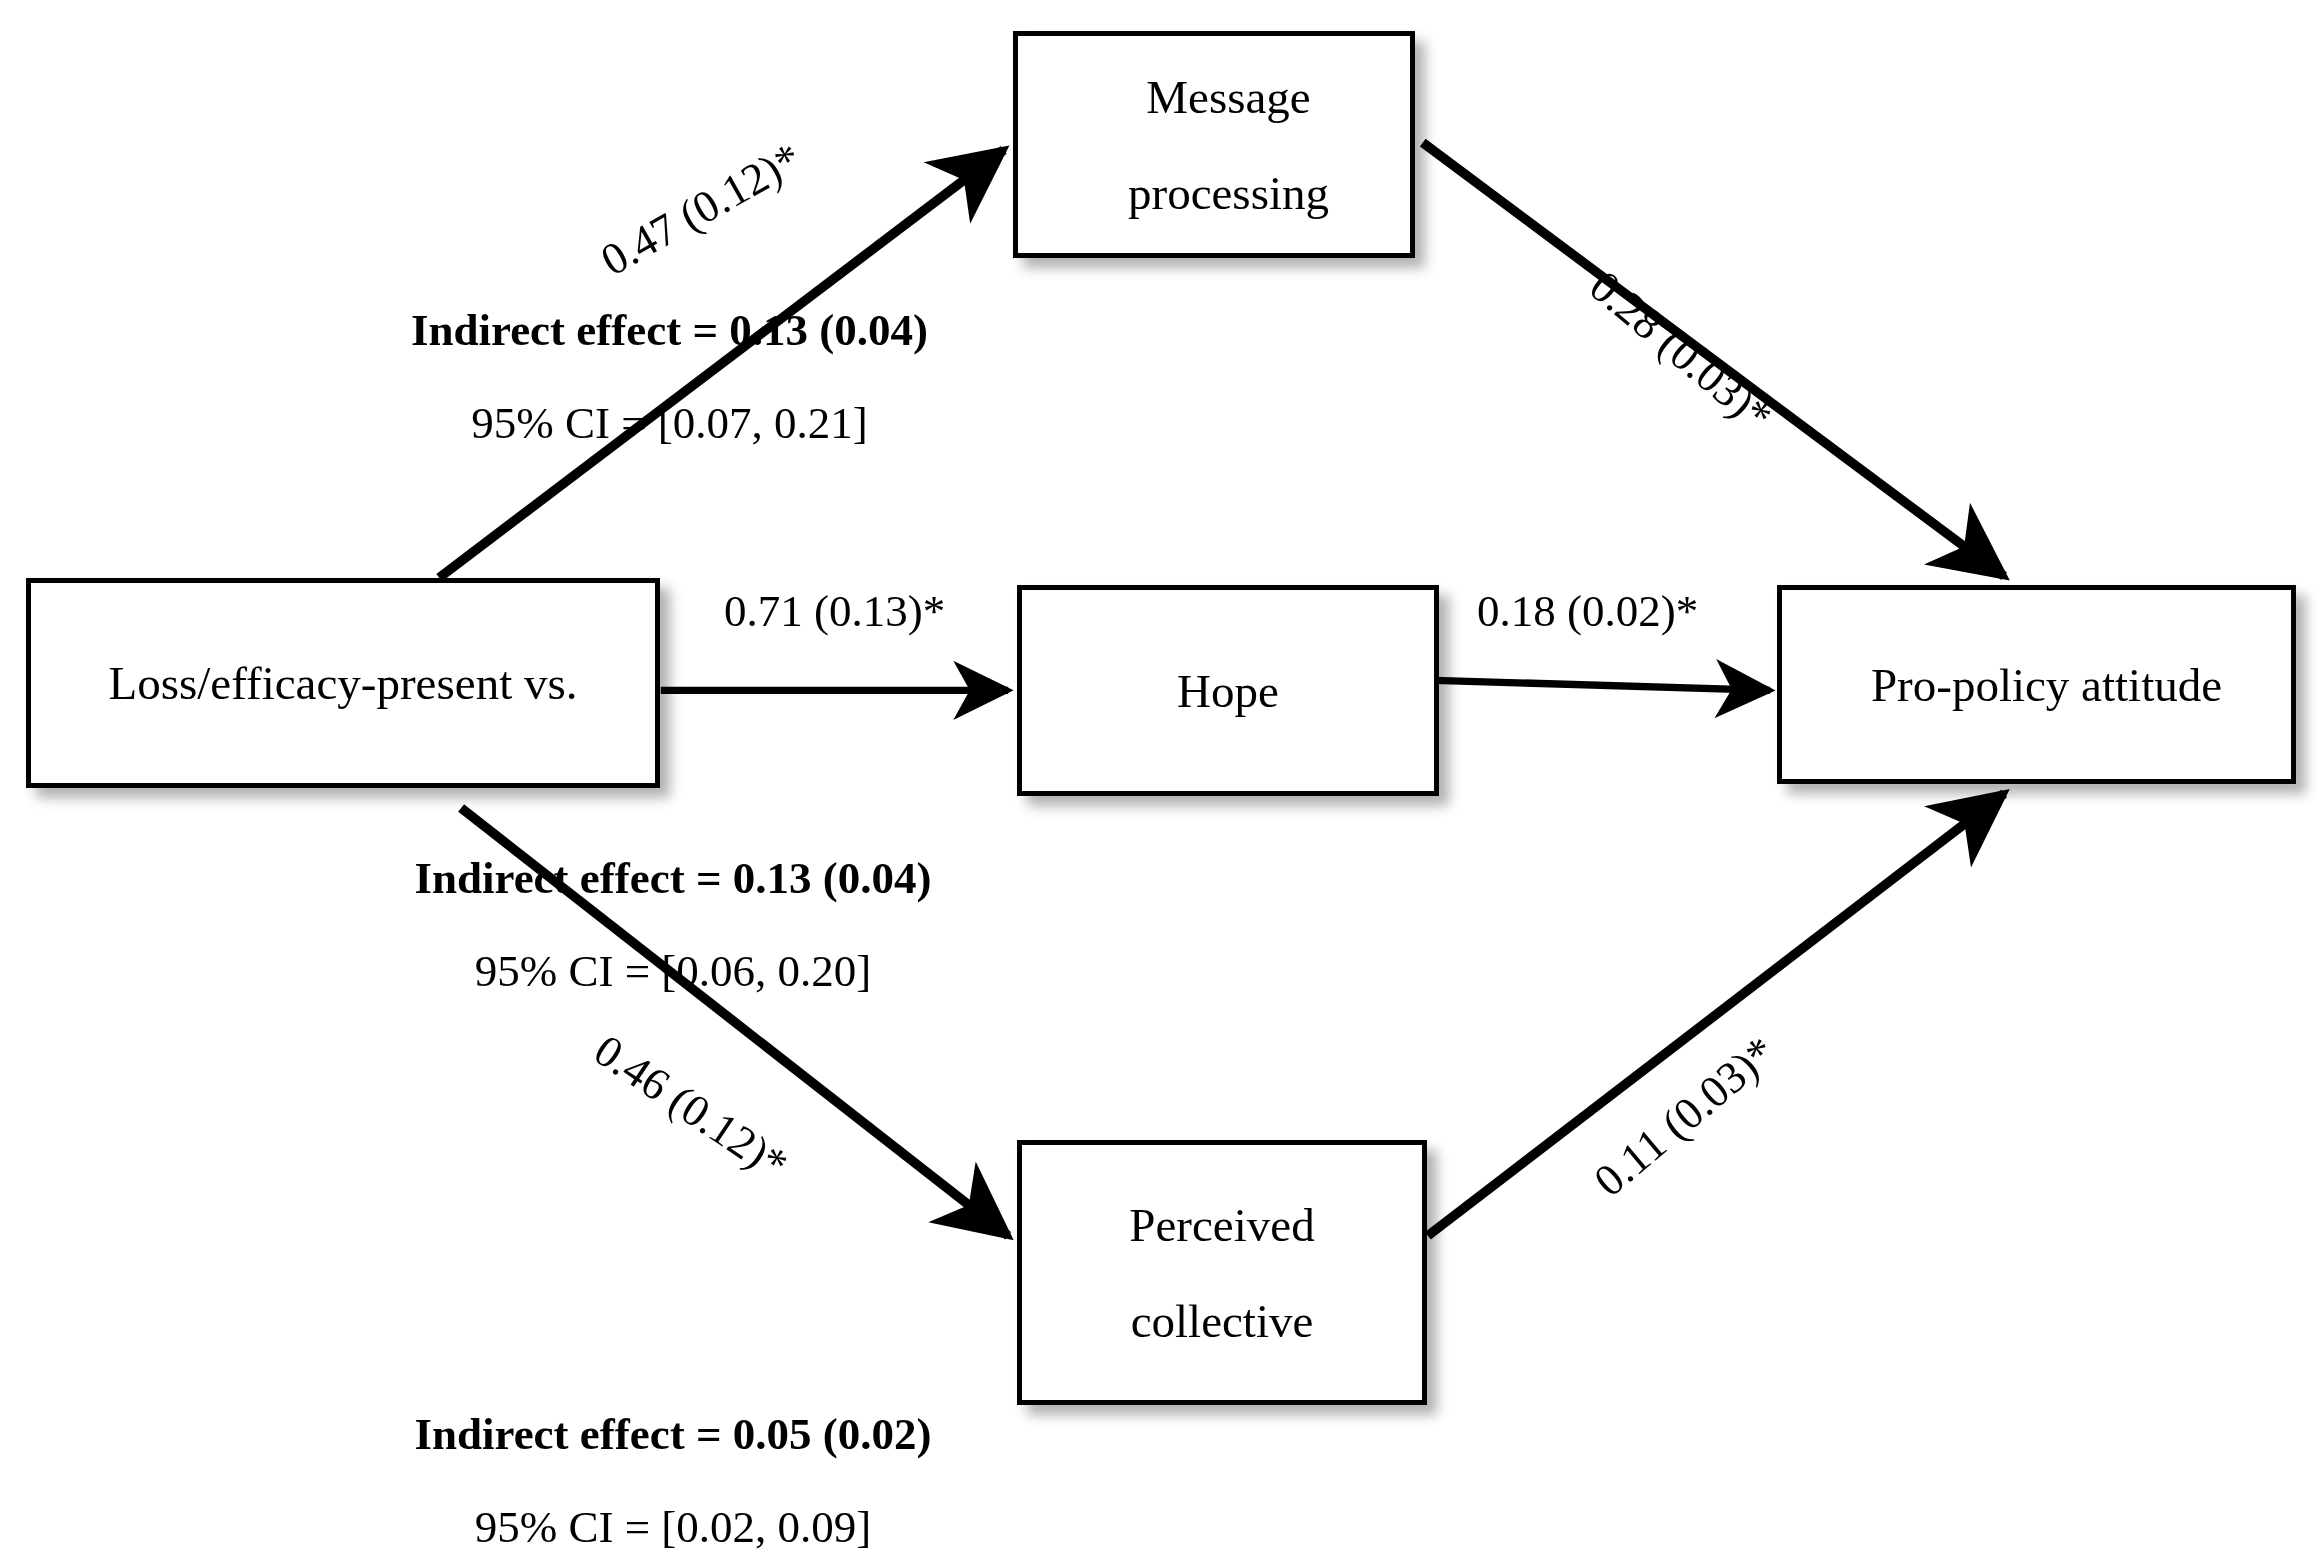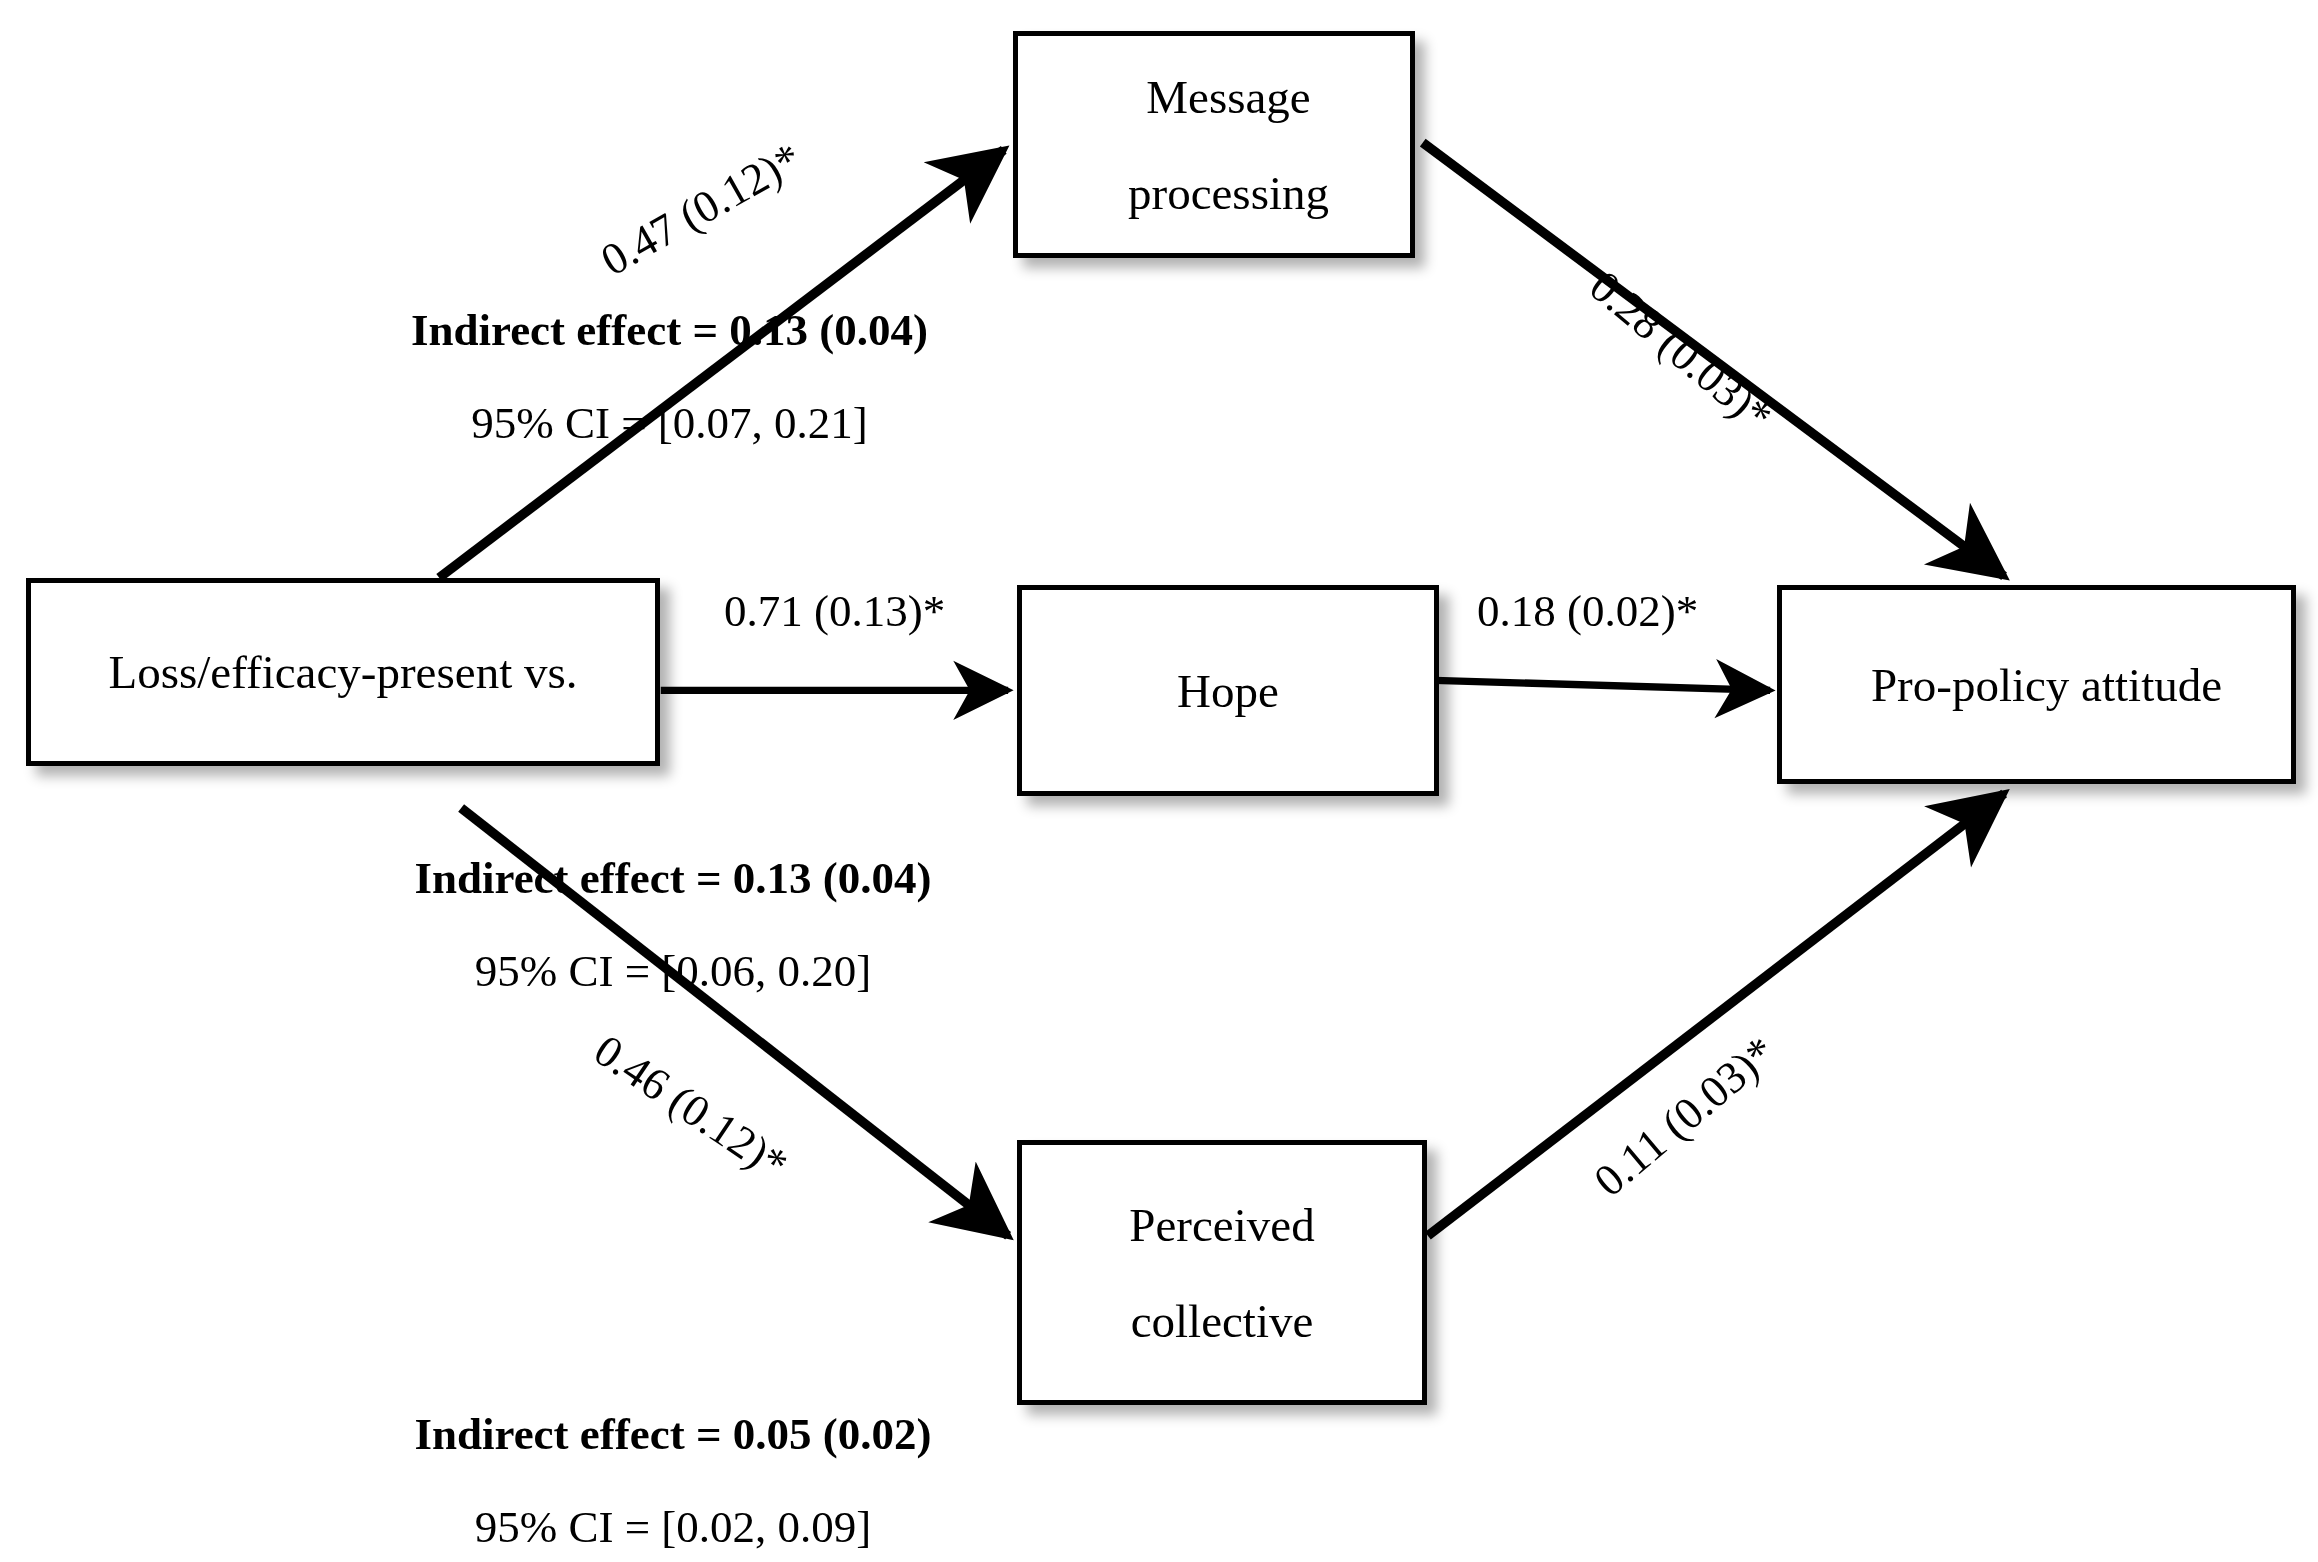"Loss/efficacy-present vs." #node-source { height: 188px -> 210px }
